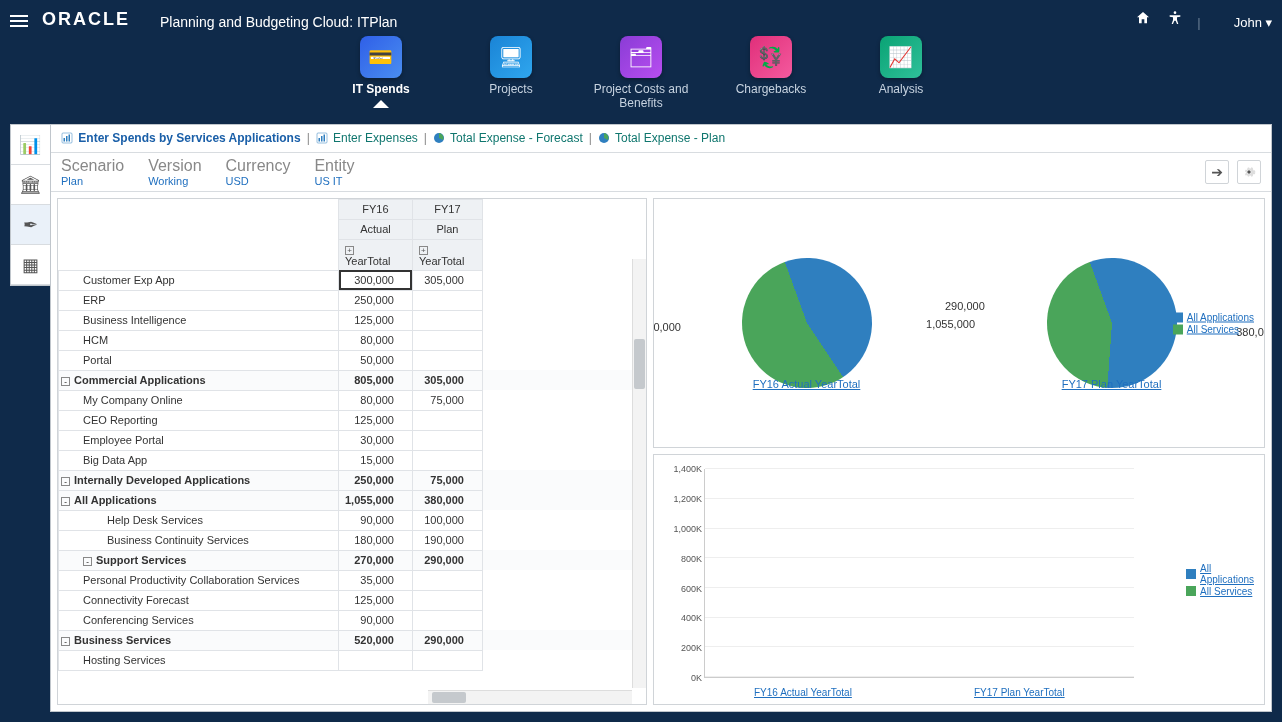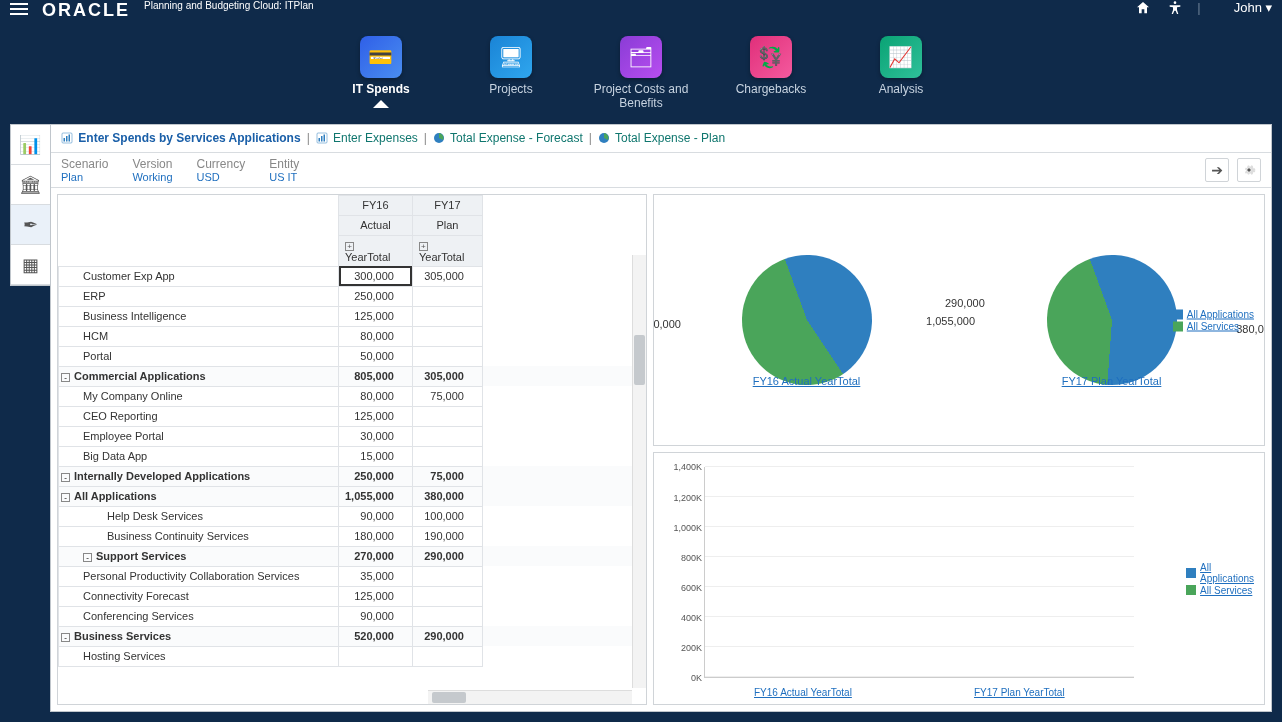"ORACLE" .header { align-items: flex-start -> flex-end }
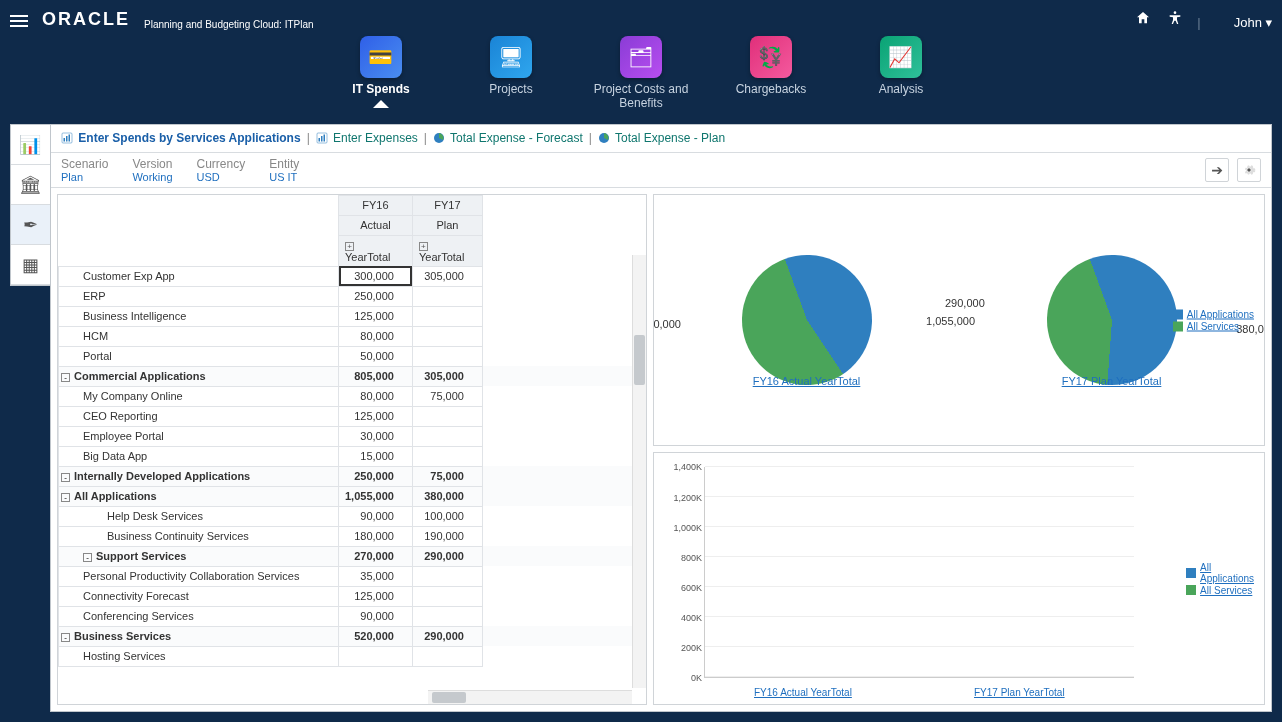"Planning and Budgeting Cloud: ITPlan" .app-title { font-size: 10px -> 14px; margin-left: none -> 16px }
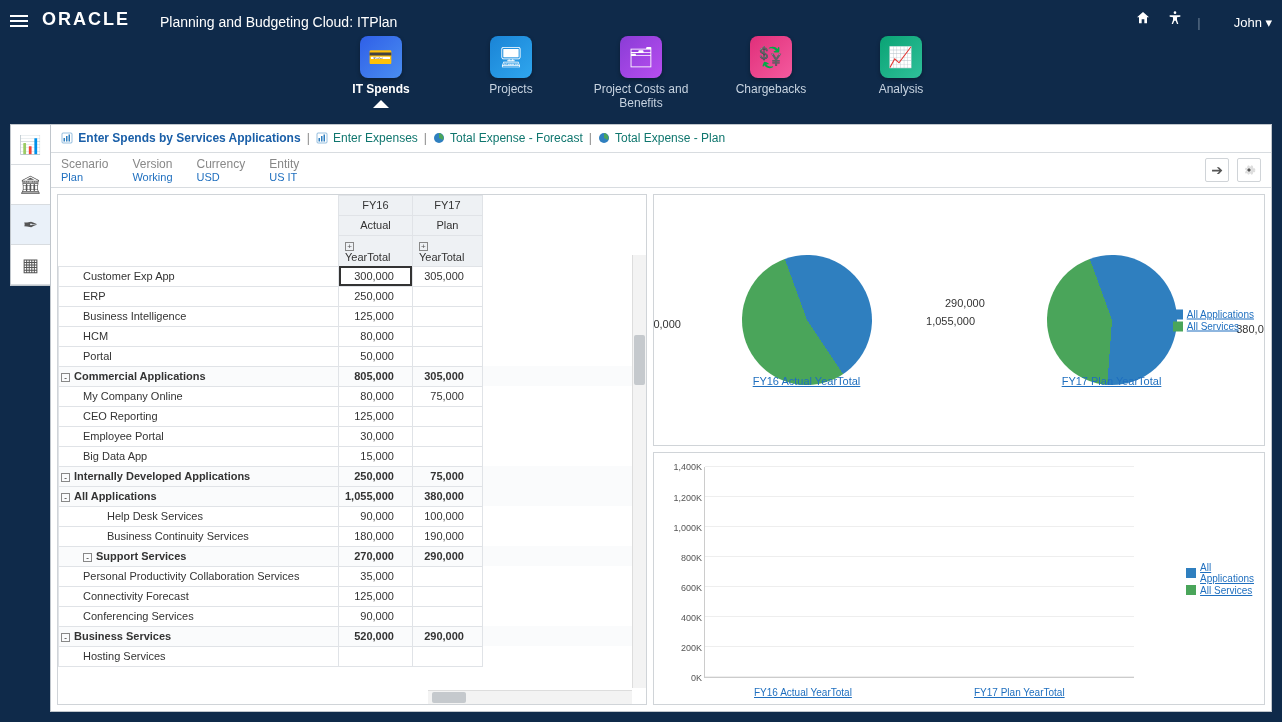"Scenario" .pov-item .lbl { font-size: 12px -> 16px }
